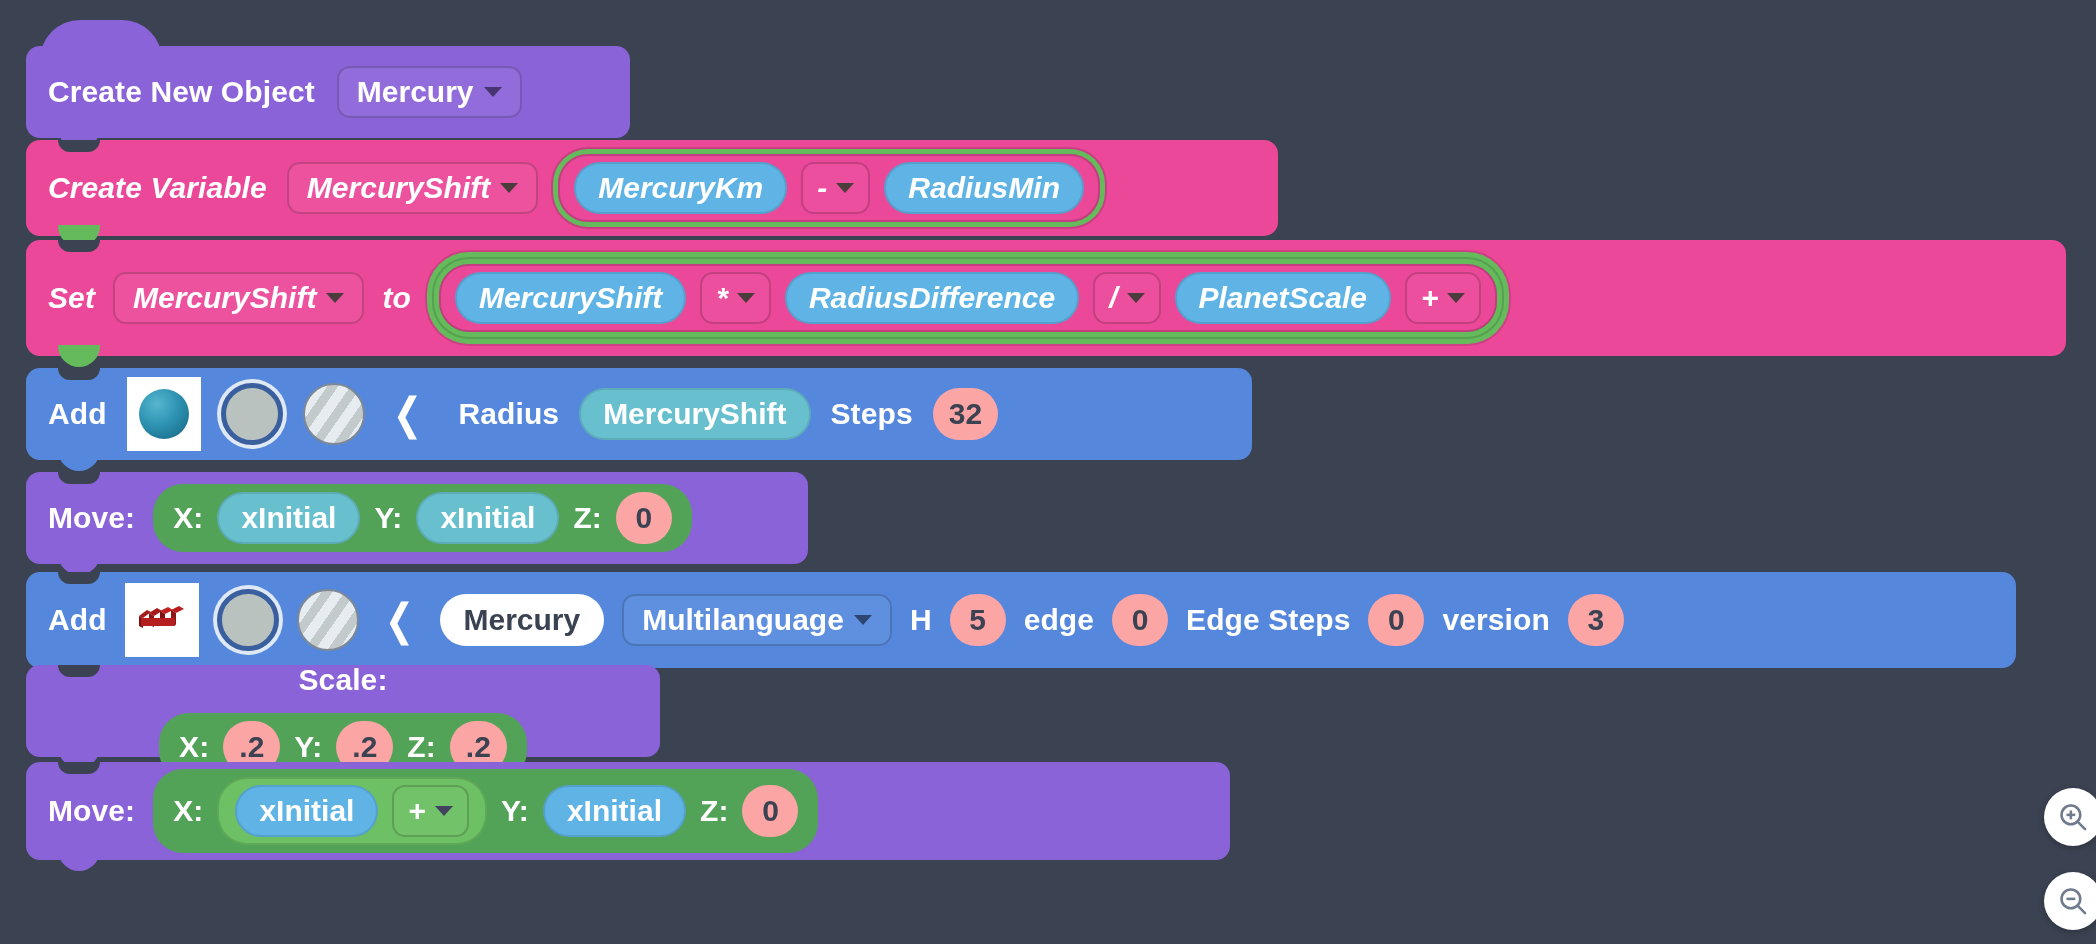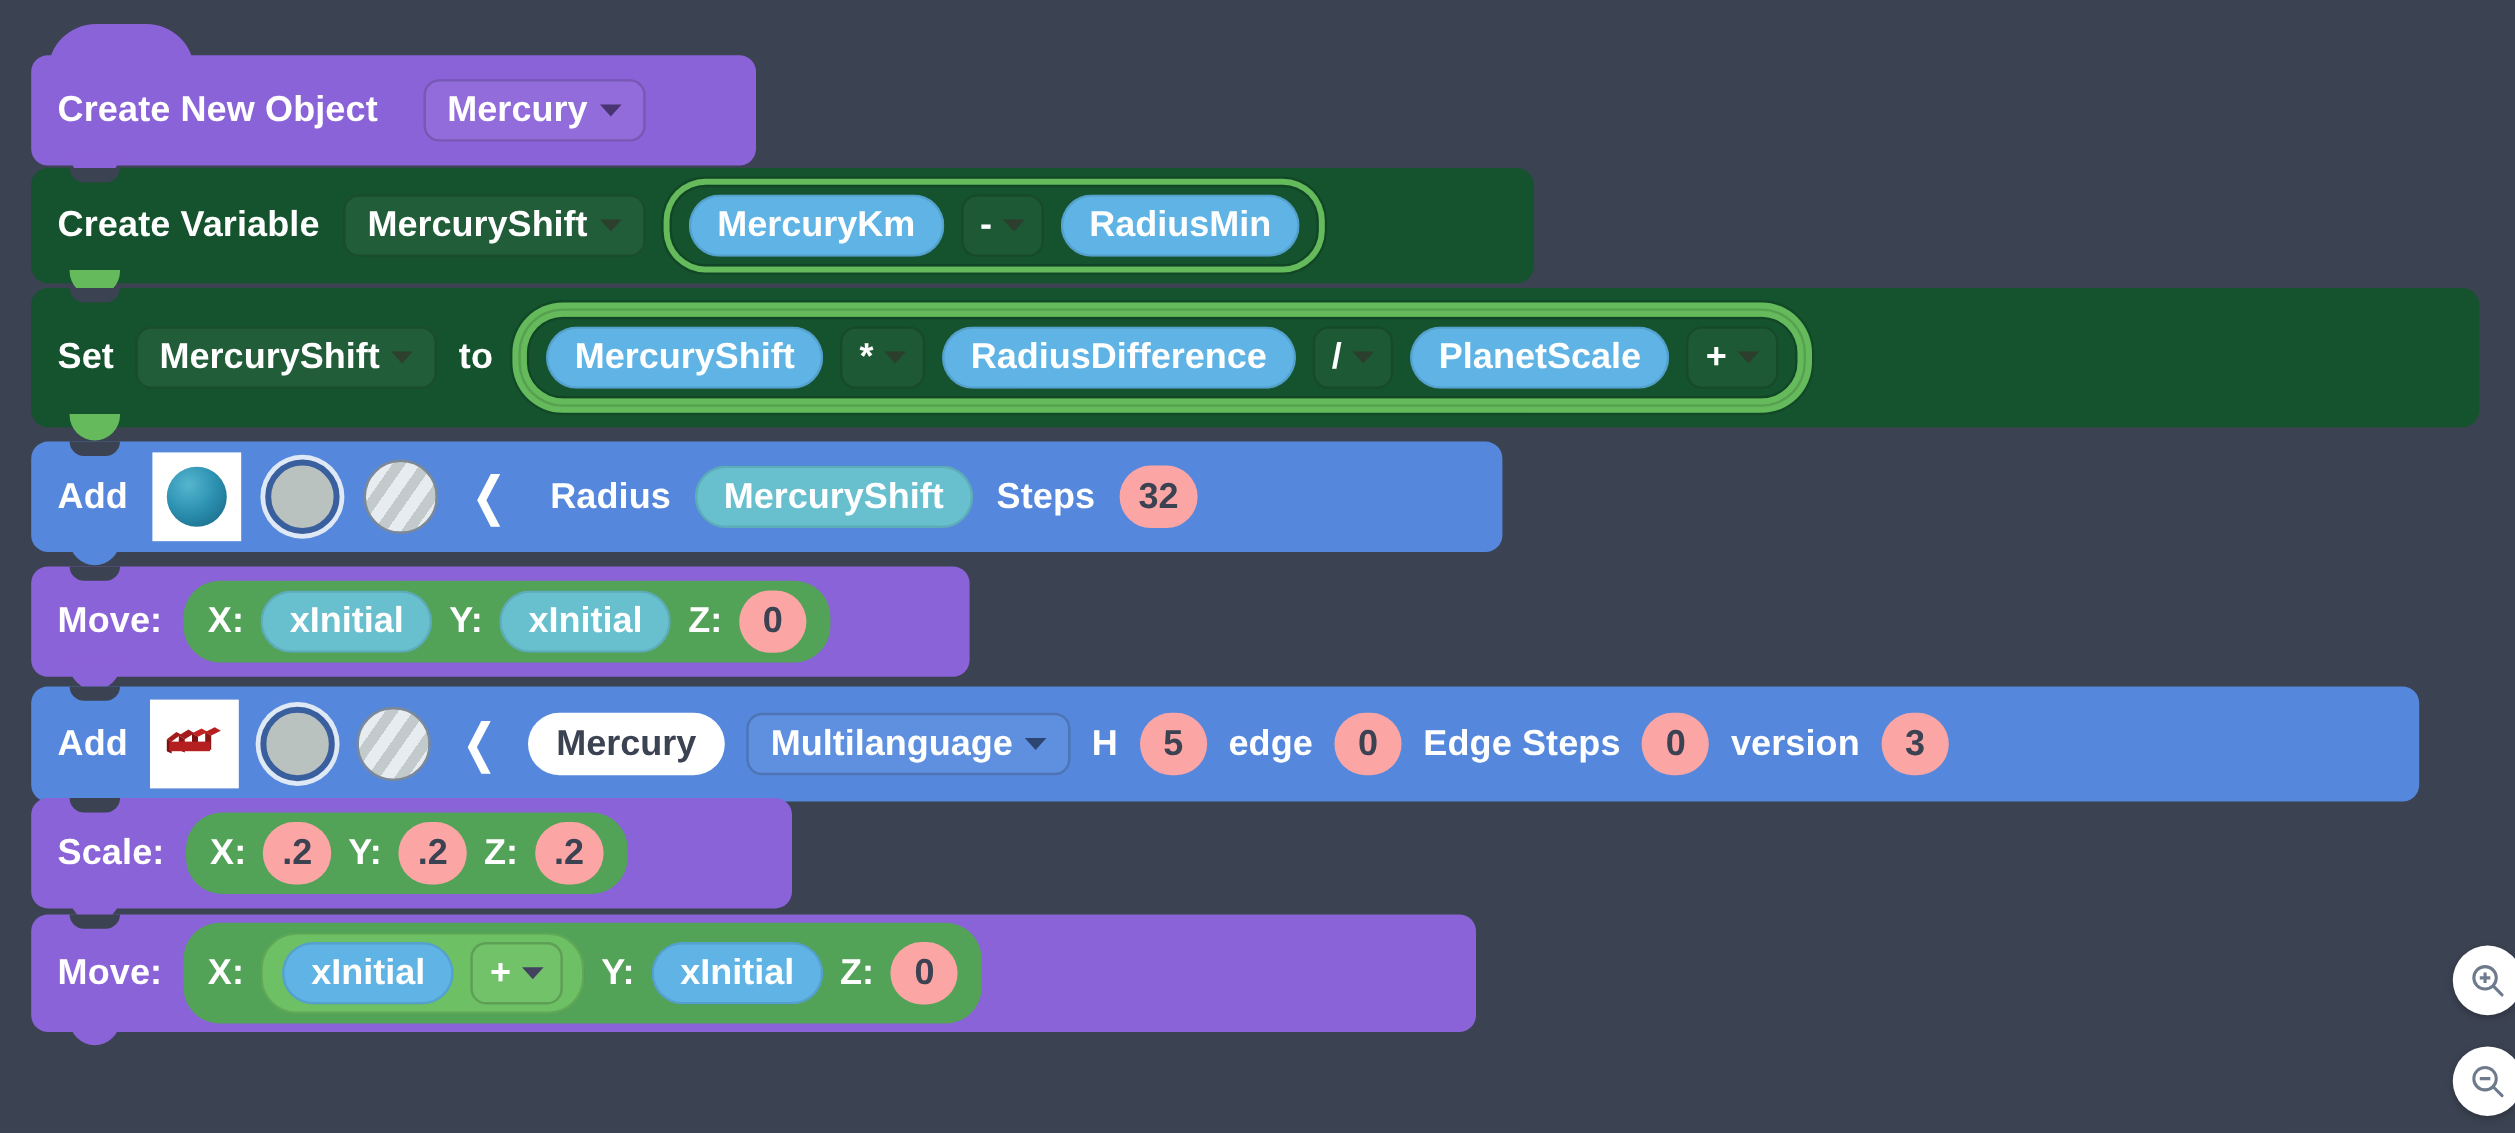"Create New Object" div.block-body { gap: 38px -> 22px }
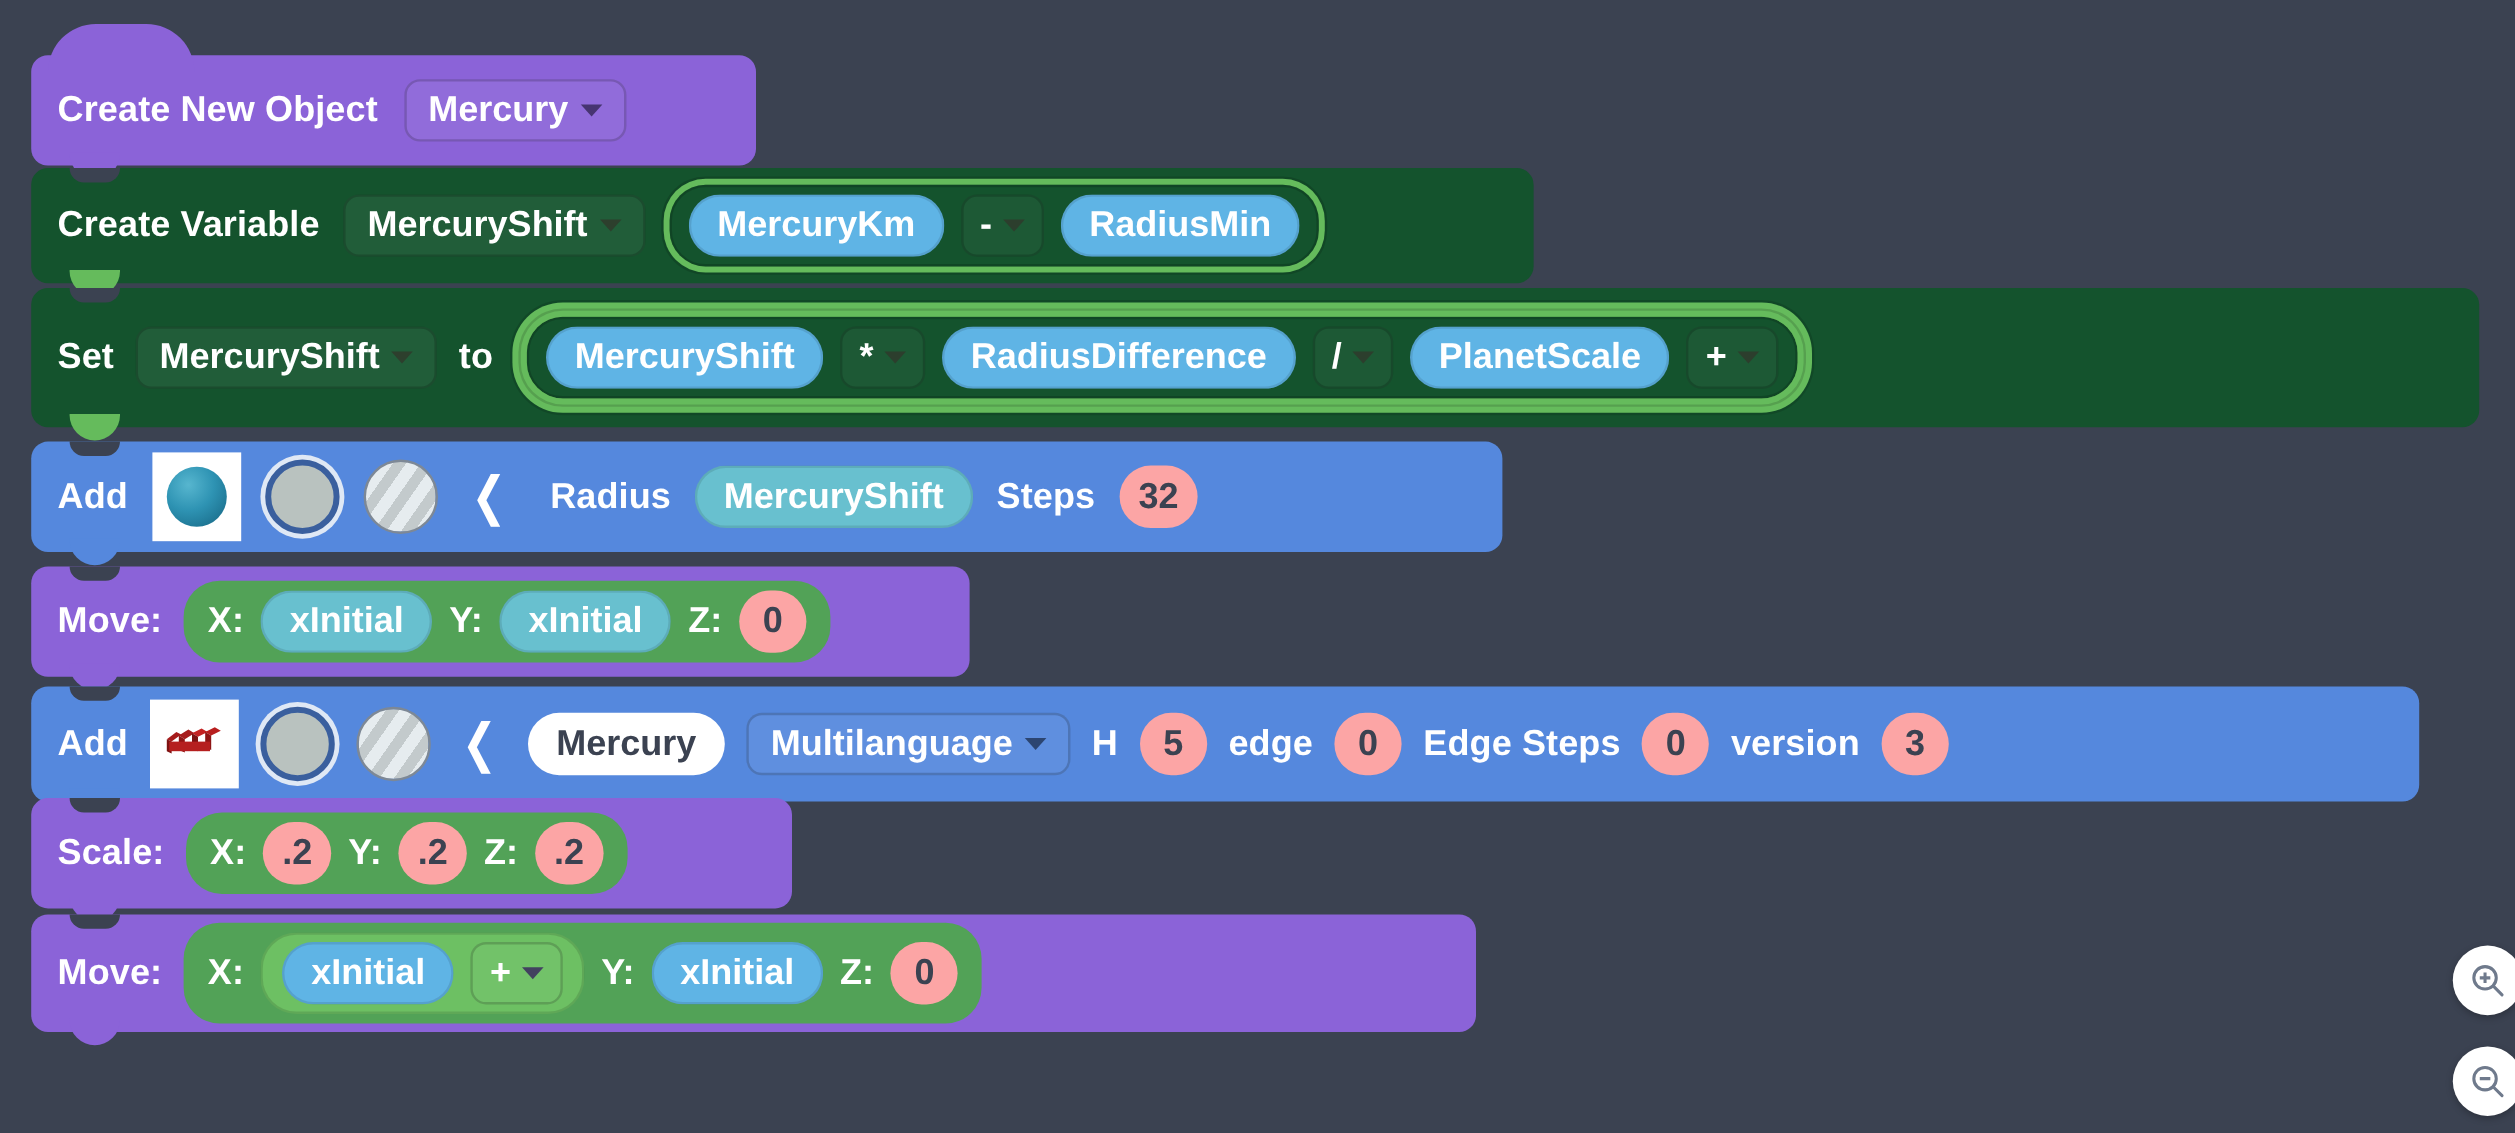"Create Variable" .c-green .block-body { background: #14532d -> #ec4899; font-style: none -> italic }
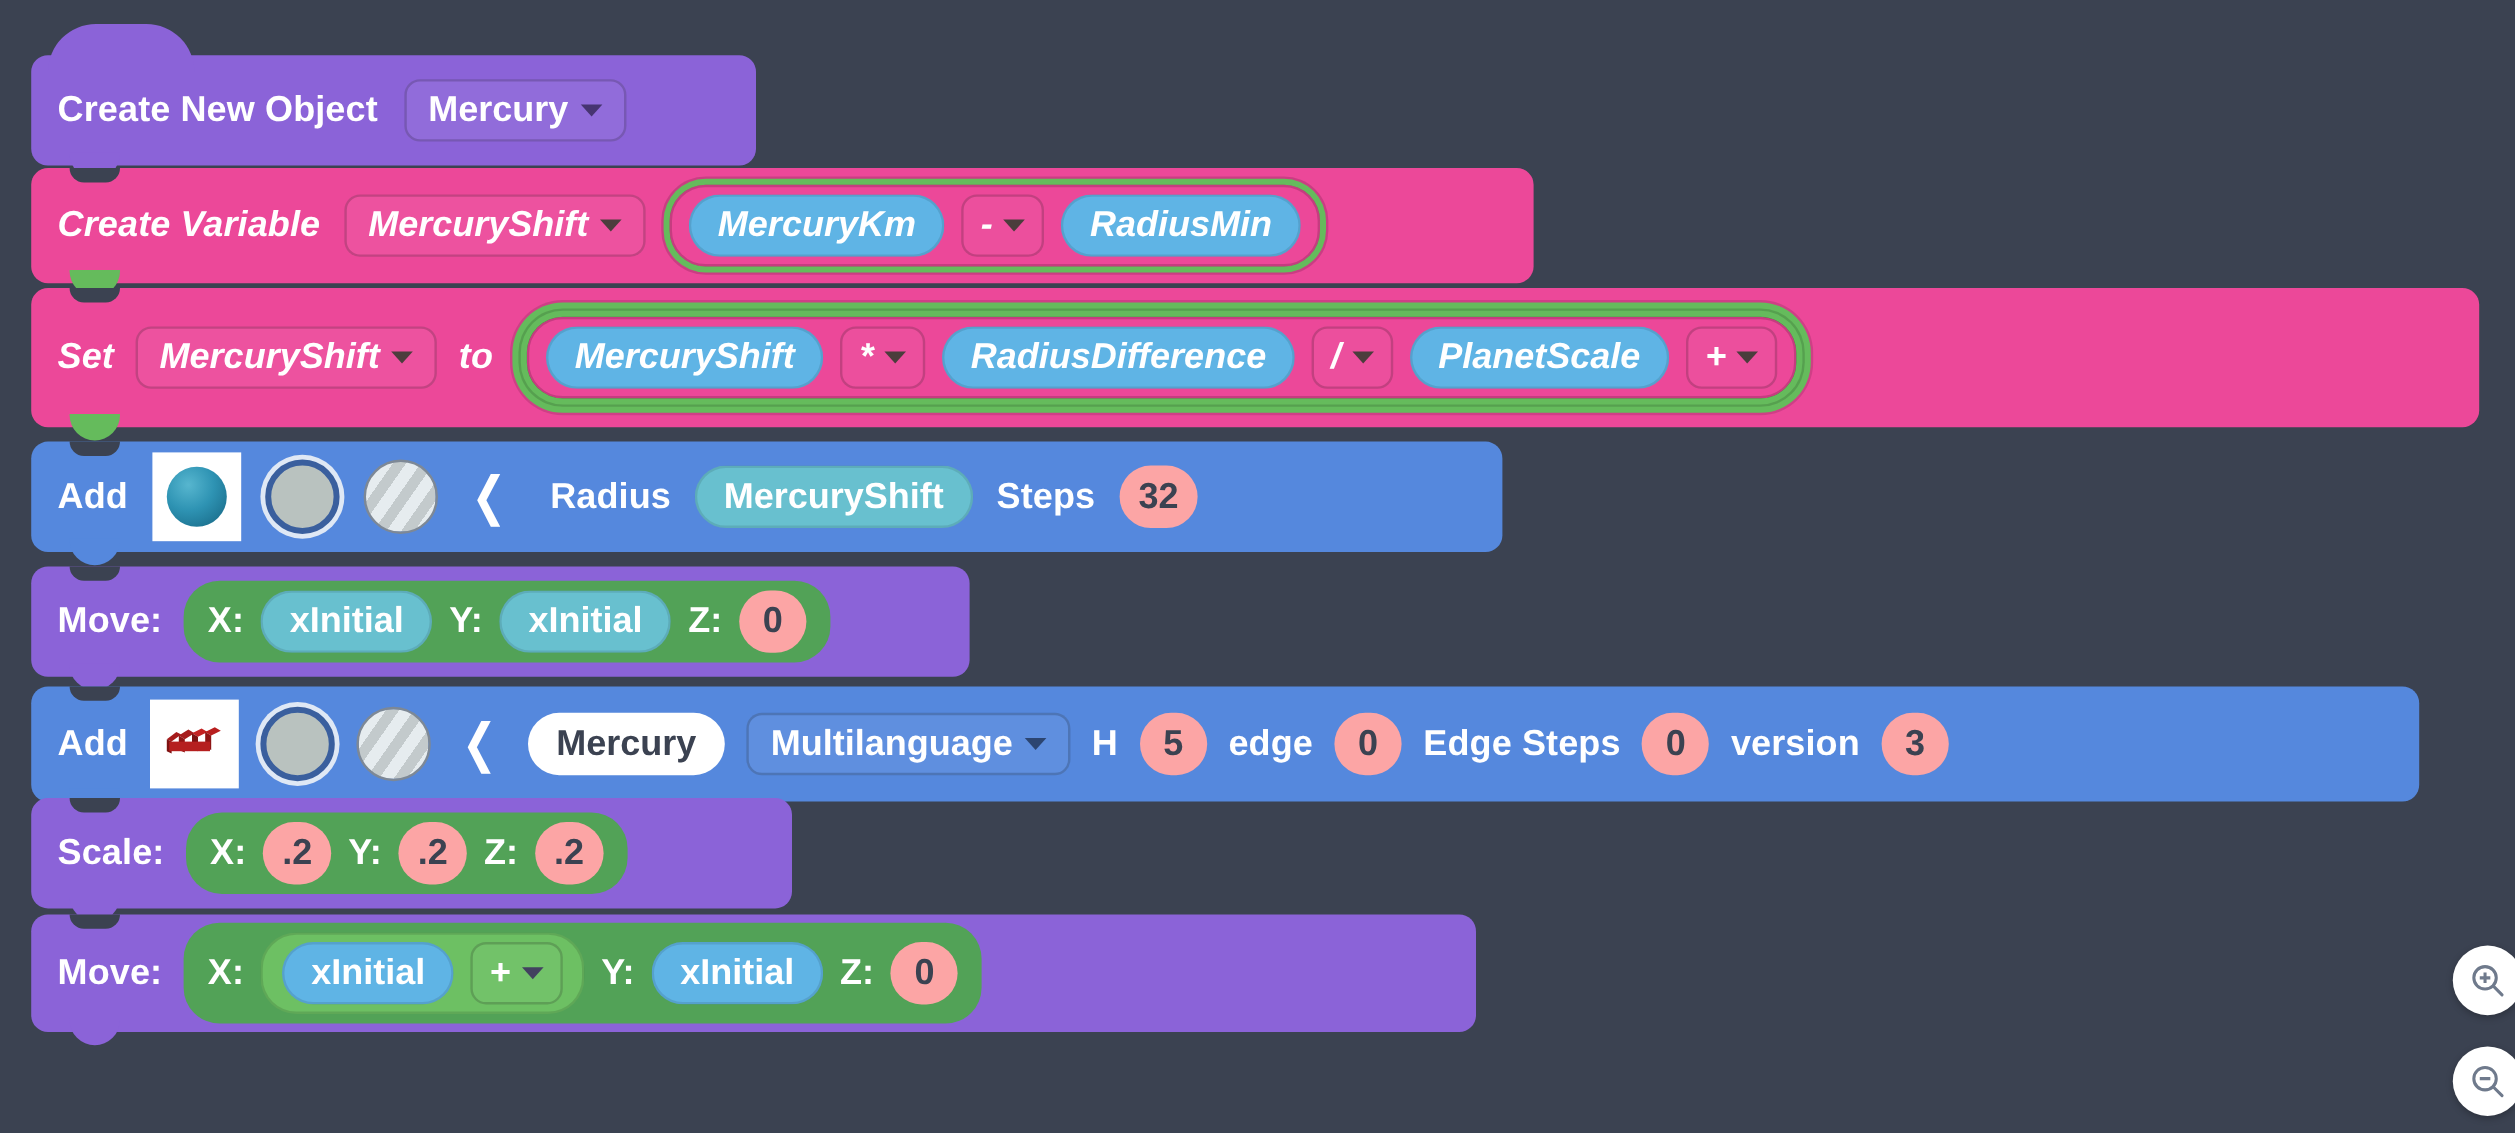"Scale:" div.block-body { flex-direction: none -> column }
